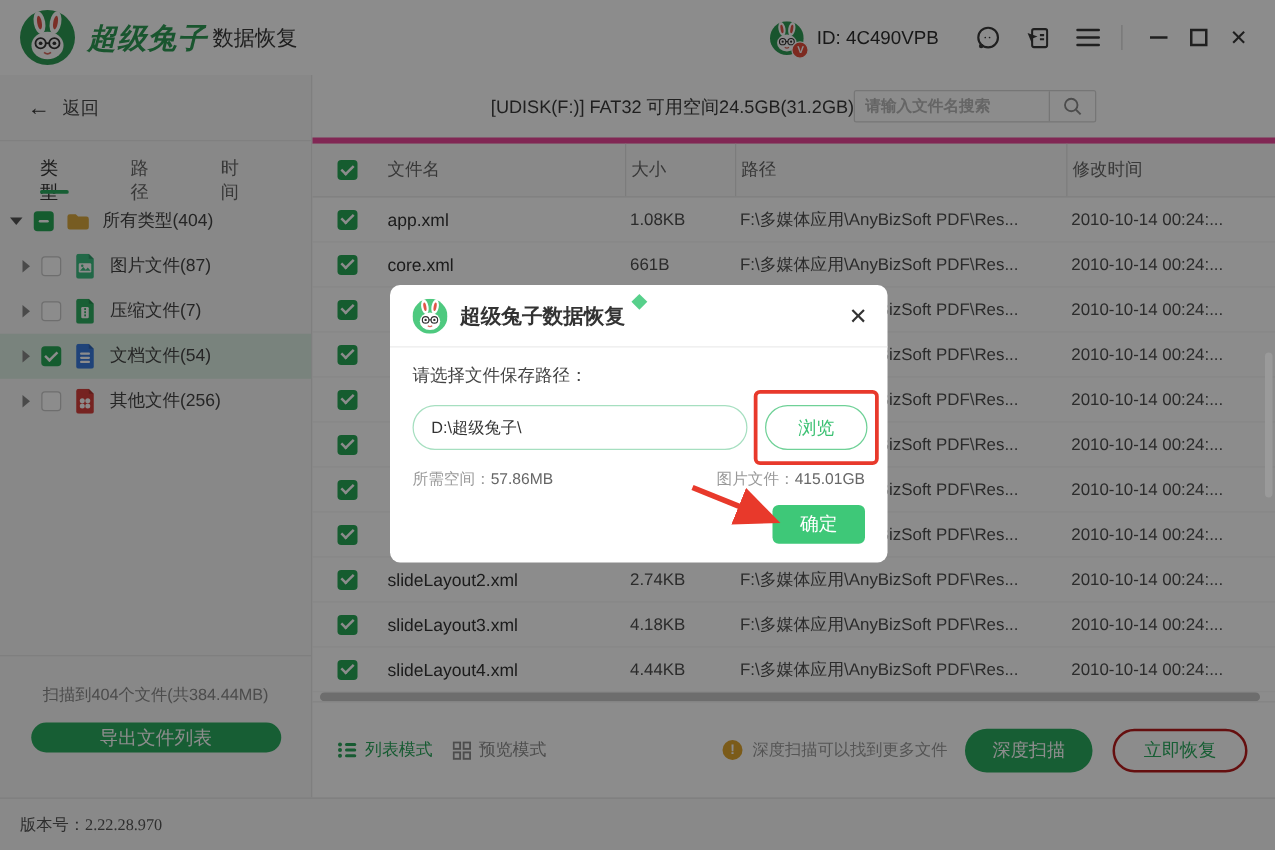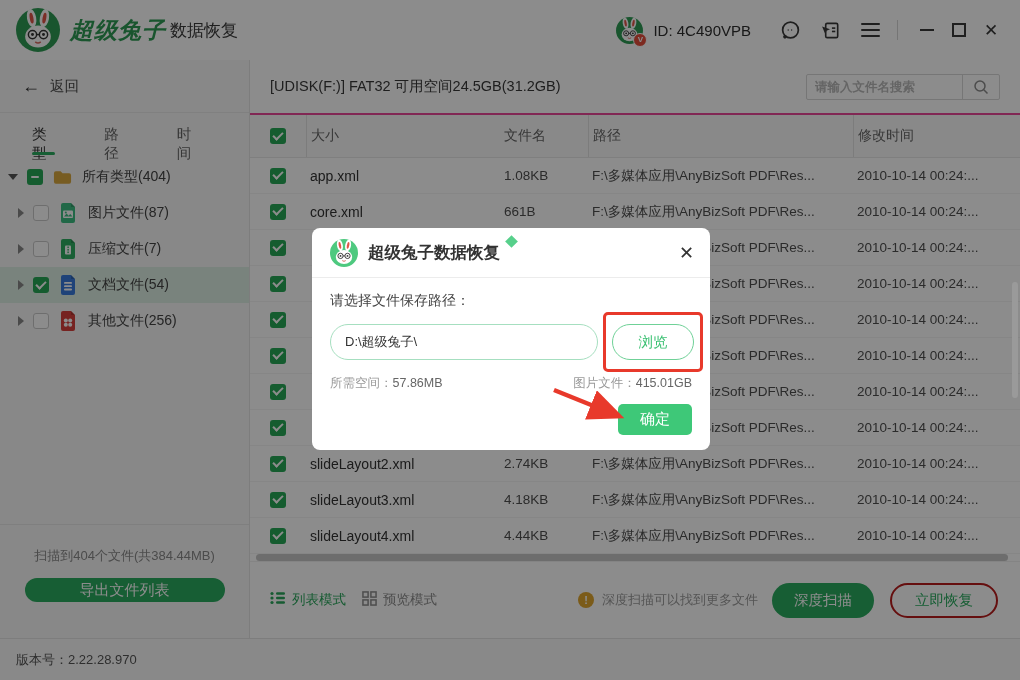"[UDISK(F:)] FAT32 可用空间24.5GB(31.2GB)" .list-head { border-bottom: 2px solid #ec4899 -> 5px solid #ec4899; justify-content: space-between -> center }
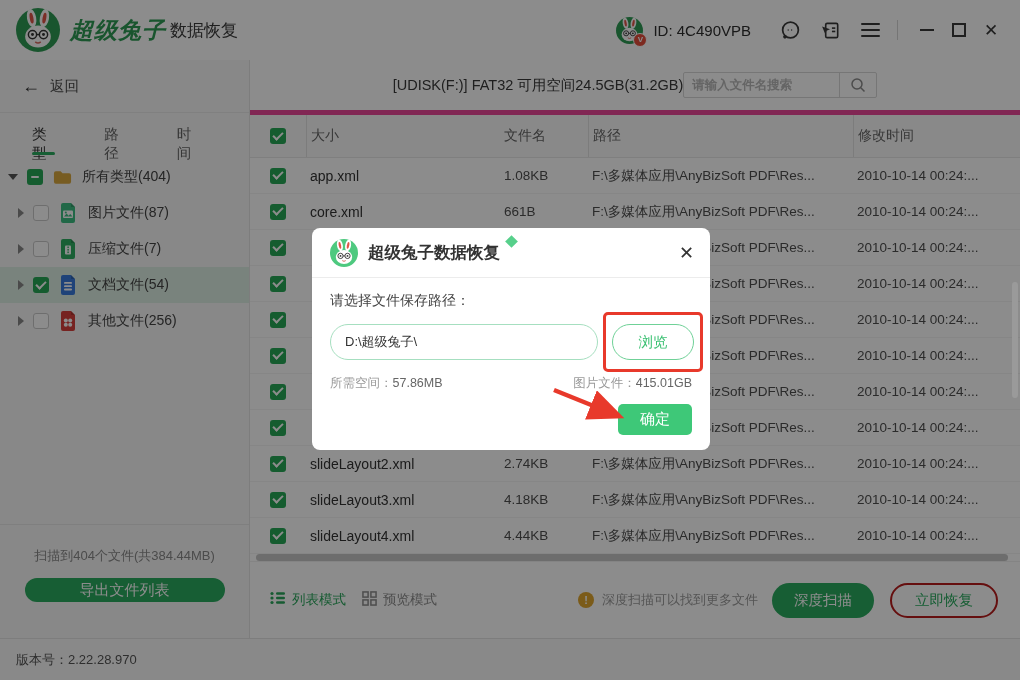"大小" div.col { order: before "文件名" -> after "文件名" }
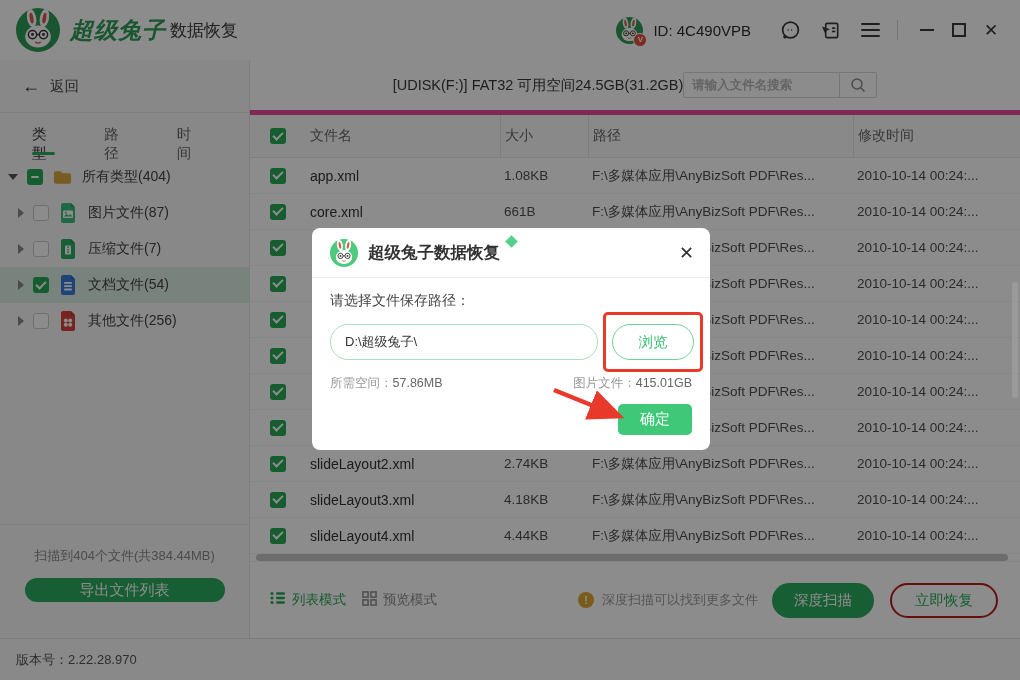"列表模式" .mode { align-items: none -> center }
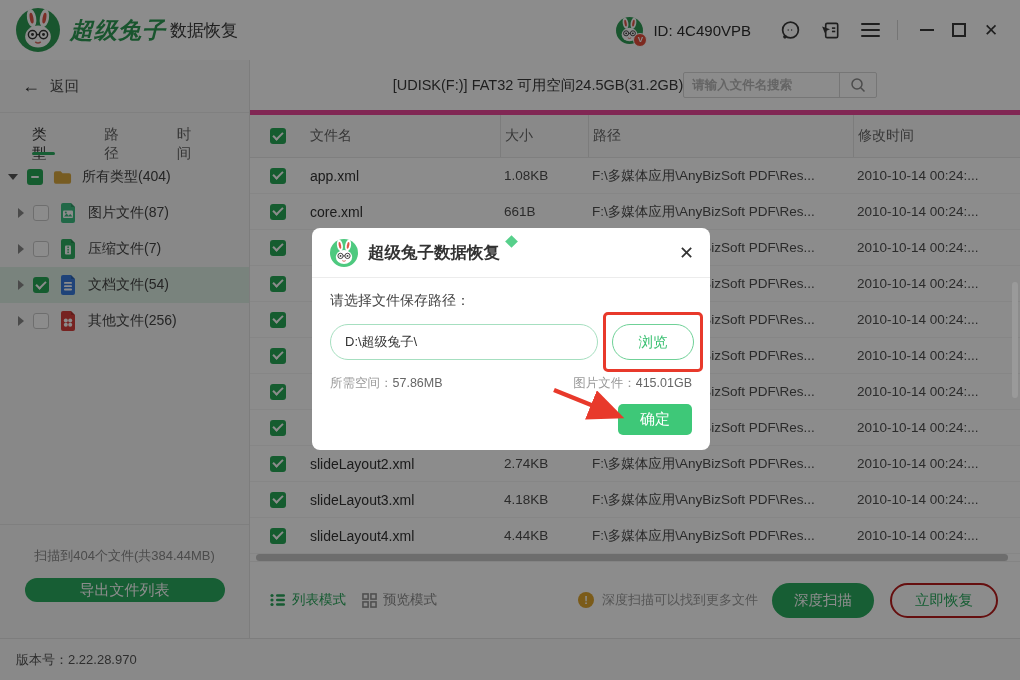"版本号：2.22.28.970" .statusbar { font-family: none -> Liberation Serif, serif }
